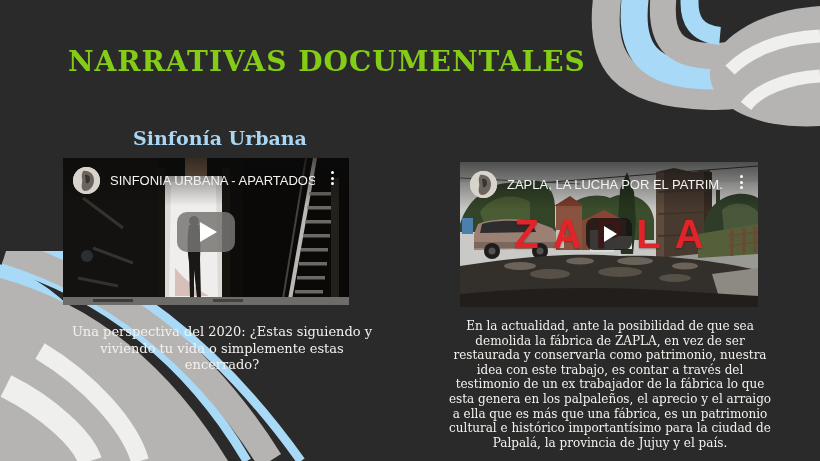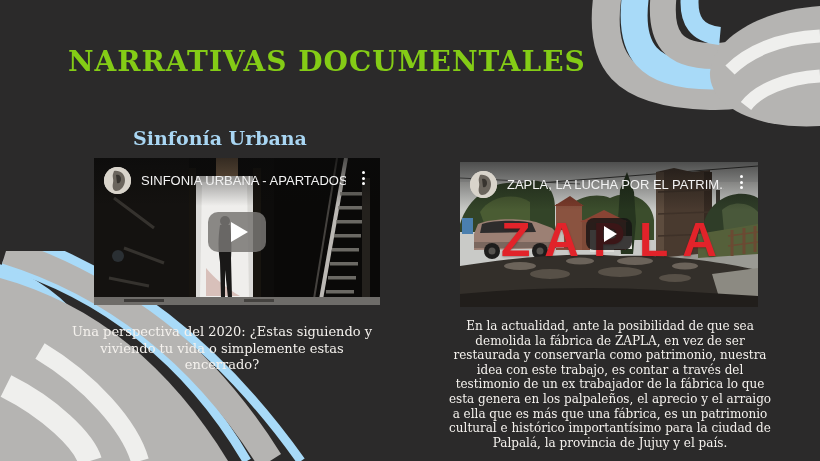"SINFONIA URBANA - APARTADOS" .video.left { left: 94px -> 63px }
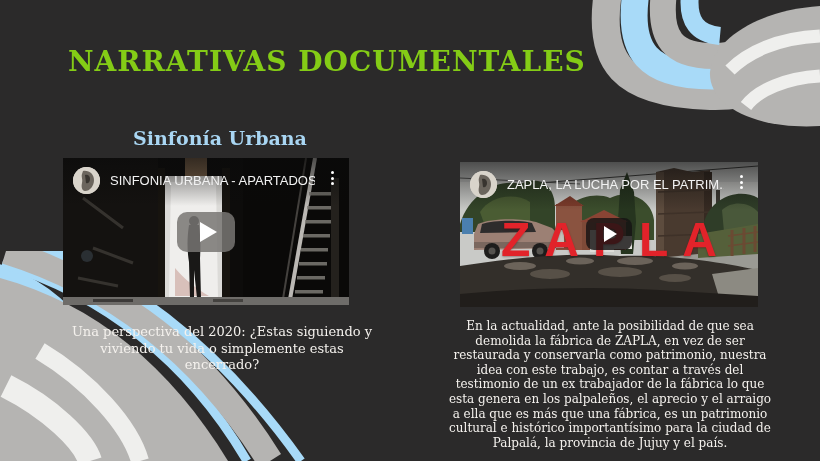"ZAPLA" .zapla { font-size: 48px -> 40px }
